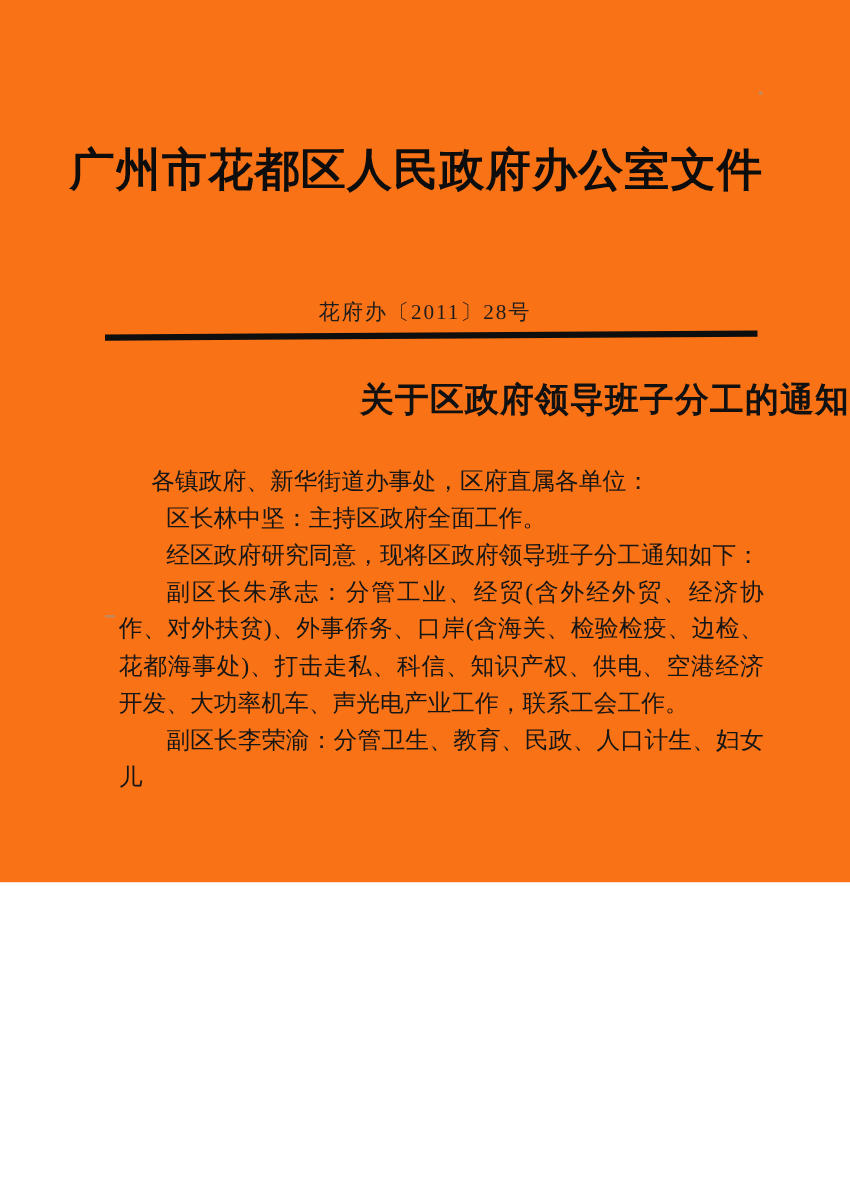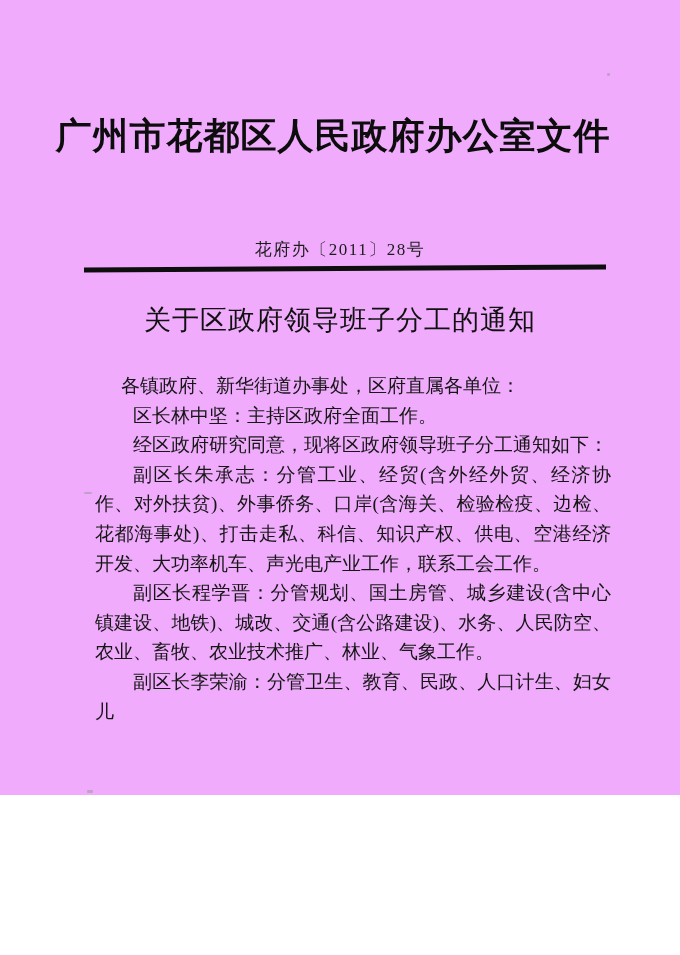"广州市花都区人民政府办公室文件" .page { background: #f0abfc -> #f97316; height: 795px -> 706px }
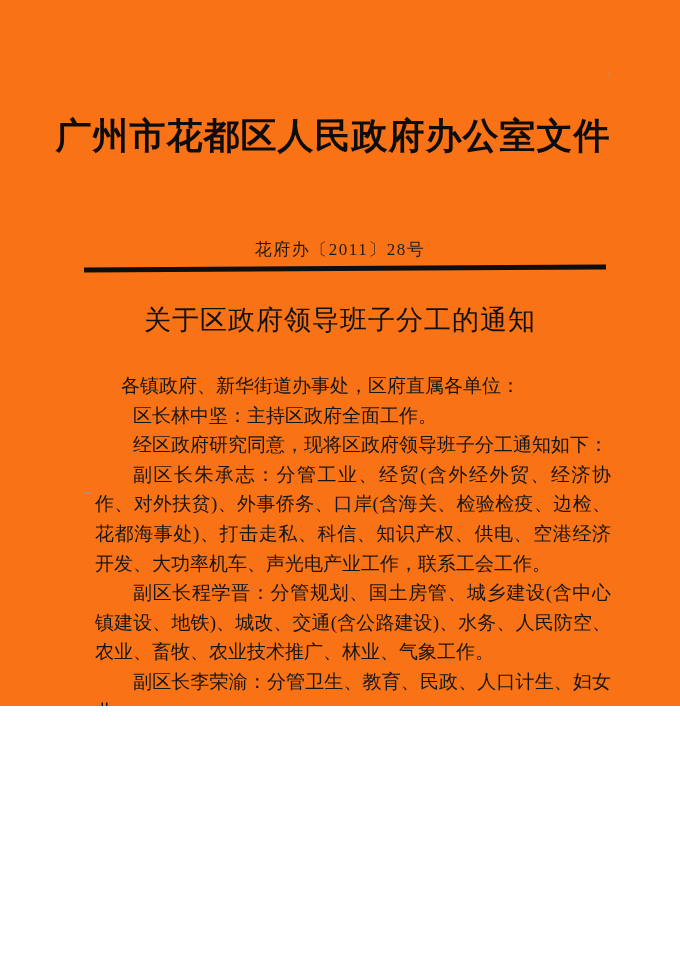"关于区政府领导班子分工的通知" .subject { font-weight: normal -> bold; text-align: center -> right }
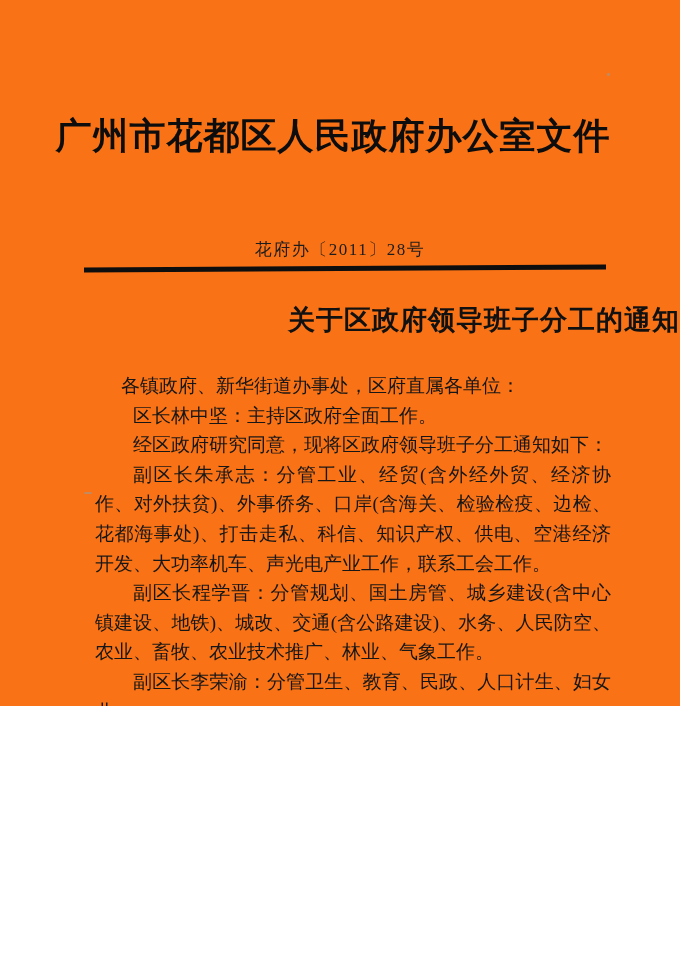"副区长程学晋：分管规划、国土房管、城乡建设(含中心镇建设、地铁)、城改、交通(含" p { html: <p>副区长程学晋：分管规划、国土房管、城乡建设(含中心镇建设、地铁)、城改、交通(含公路建设)、水务、人民防空、农业、畜牧、农业技术推广、林业、气象工作。</p> -> none }
